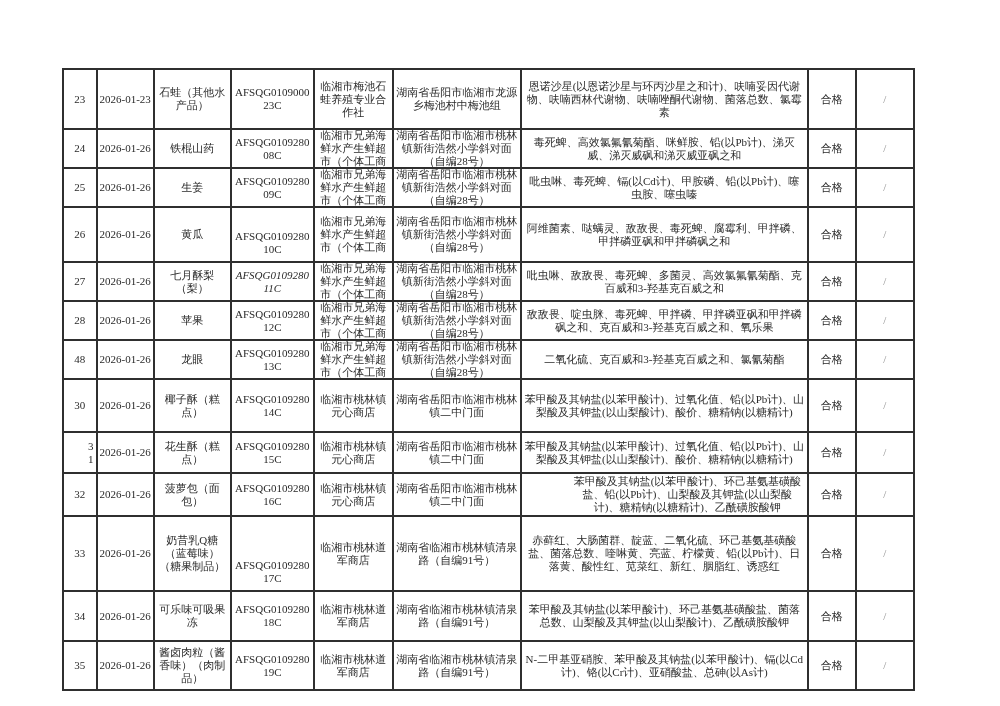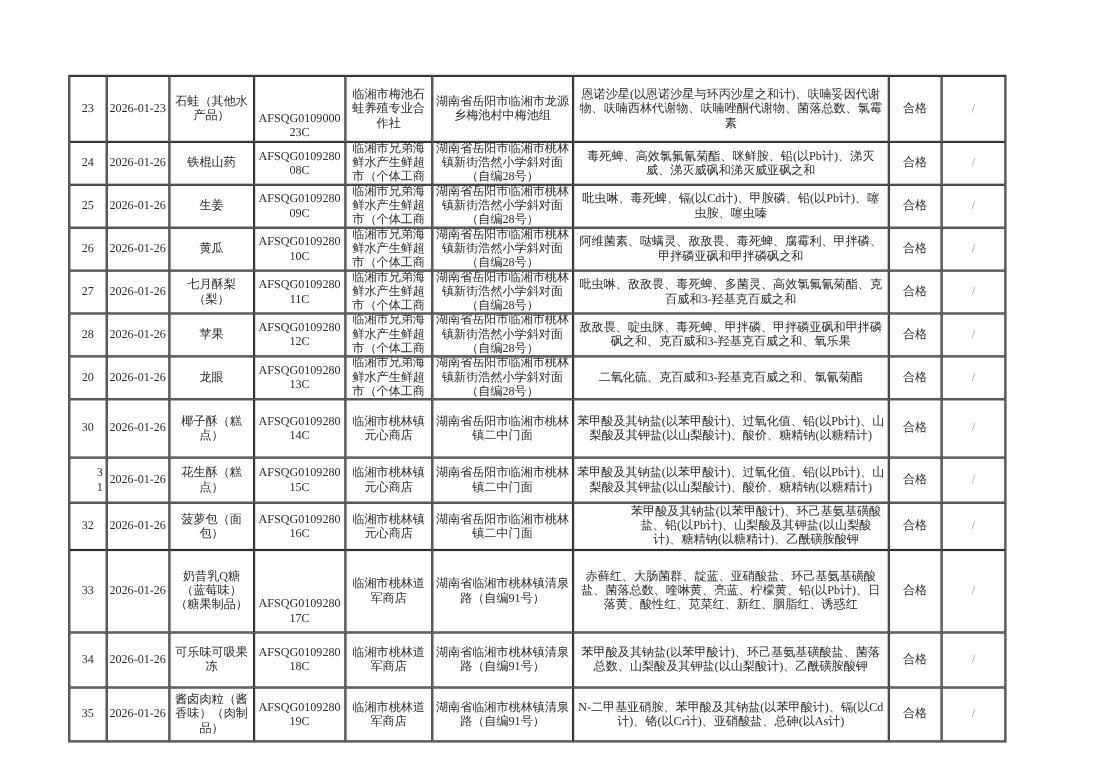"AFSQG010900023C" div.wrap { align-items: flex-end -> none }
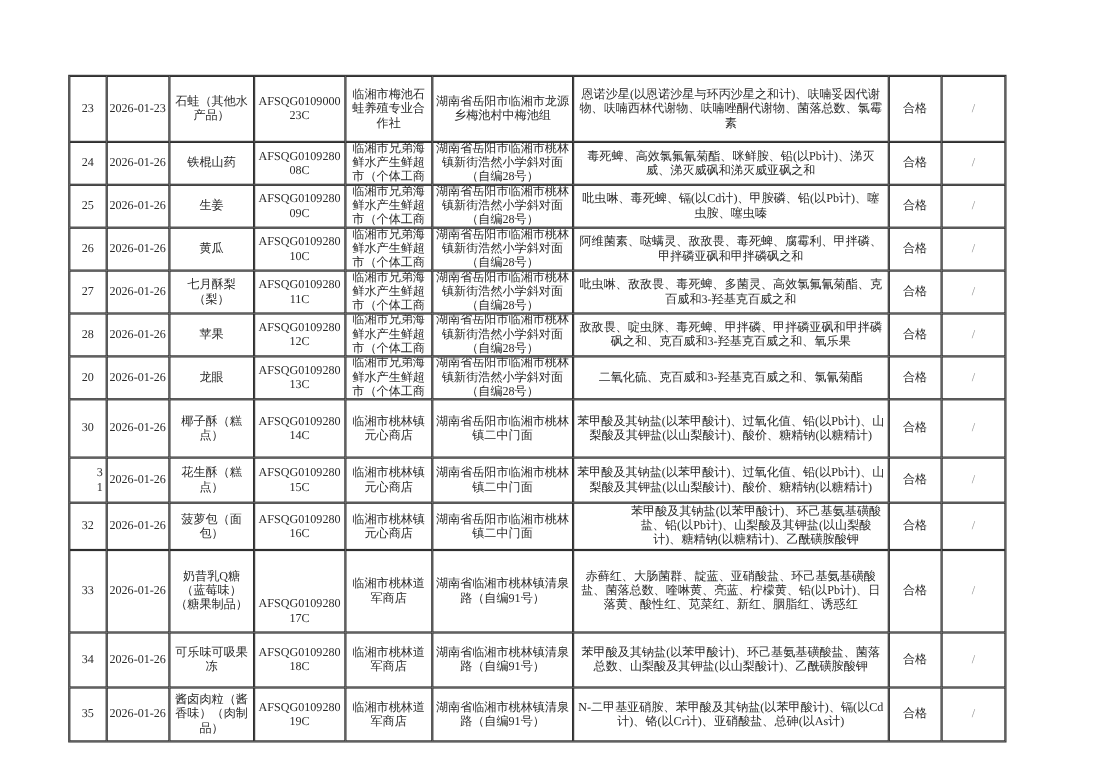"AFSQG010928010C" div.wrap { margin-top: none -> 16px }
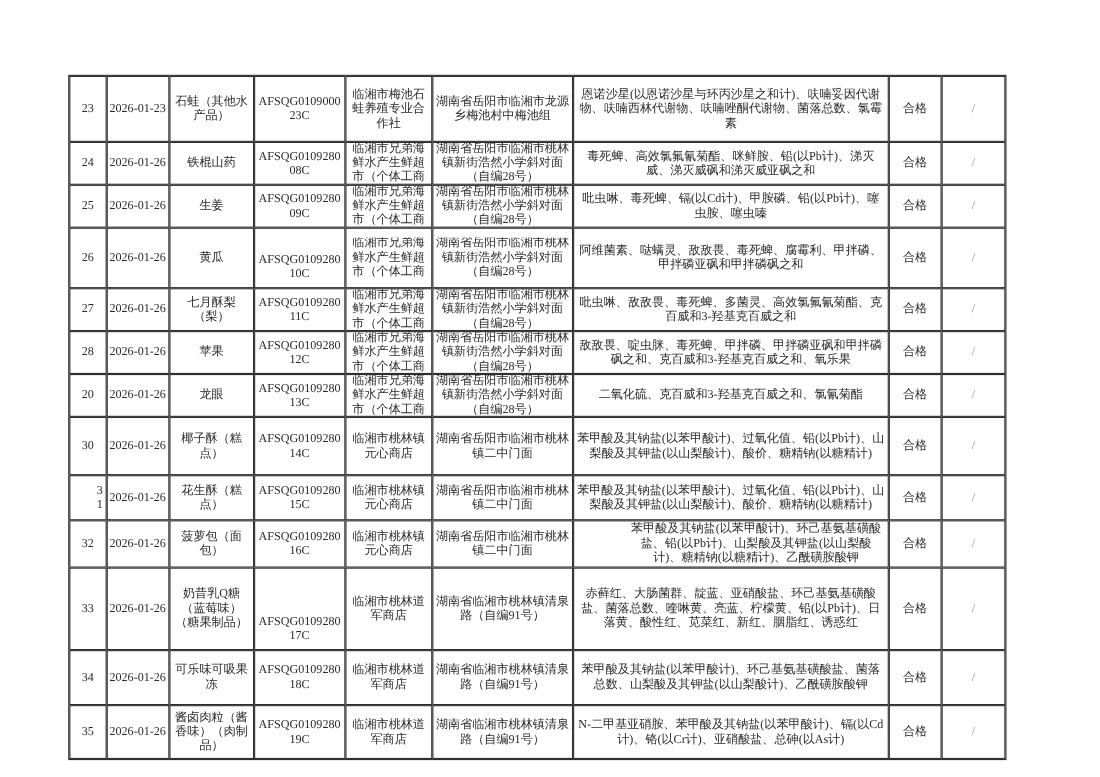"AFSQG010928011C" div.wrap { font-style: none -> italic }
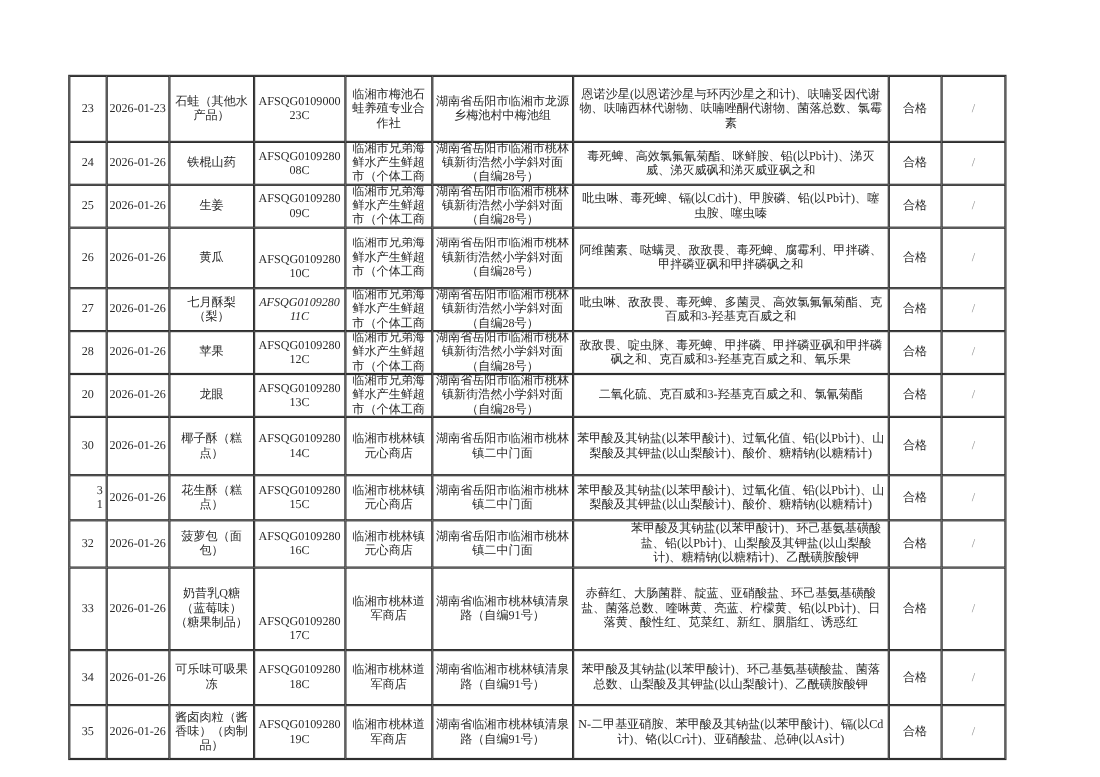"20" span { text: 20 -> 48 }
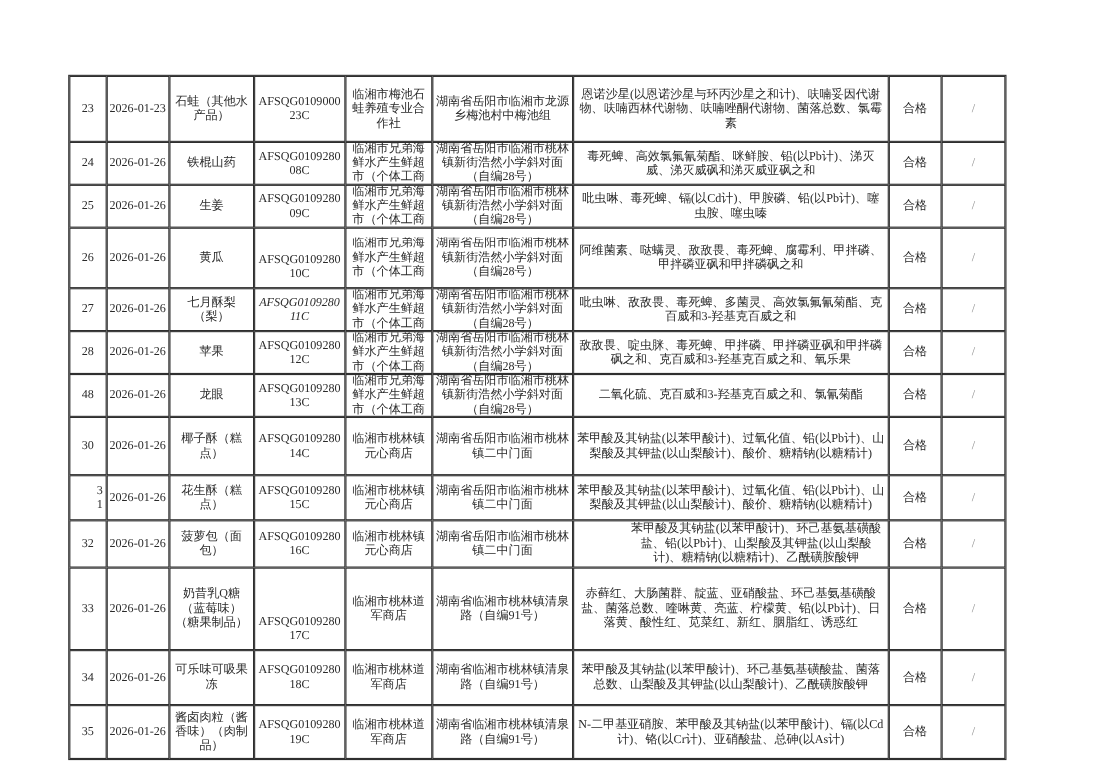"赤藓红、大肠菌群、靛蓝、亚硝酸盐、环己基氨基磺酸盐、菌落总数、喹啉黄、亮蓝、柠檬" span { text: 亚硝酸盐 -> 二氧化硫 }
